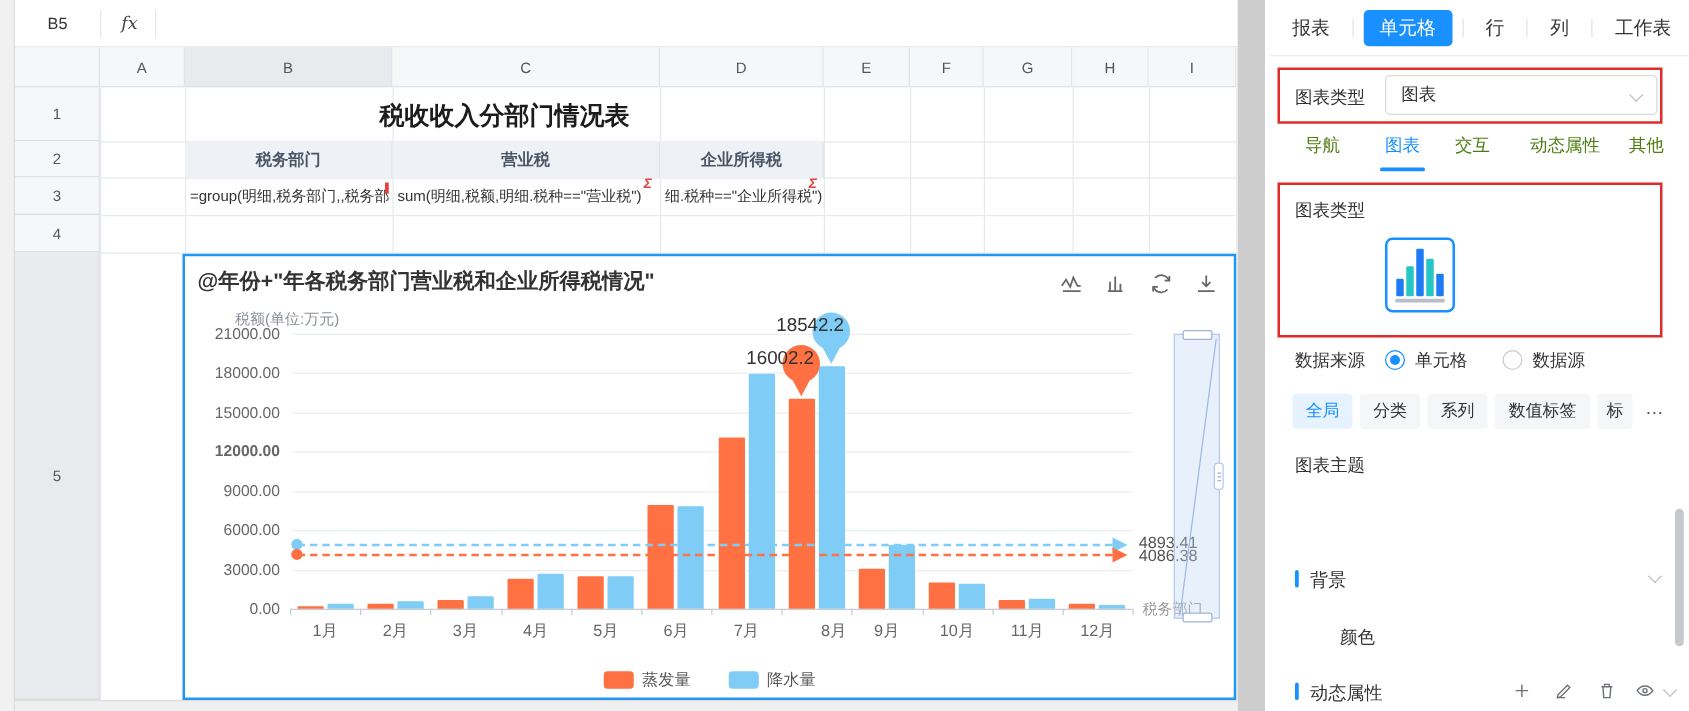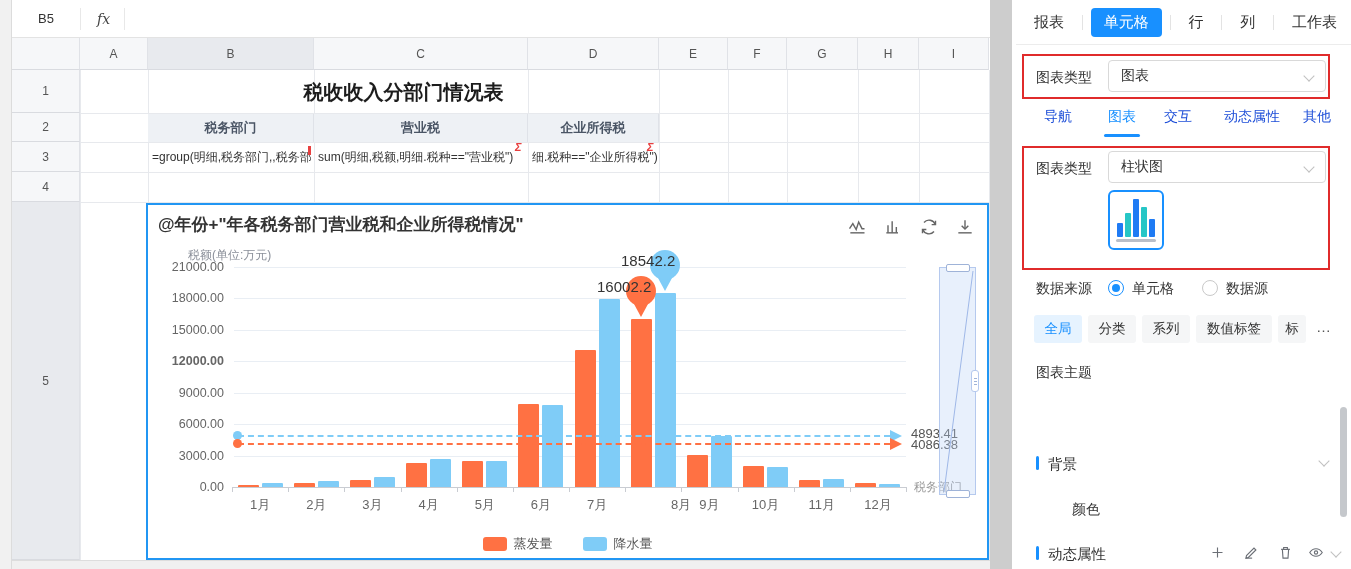"导航" .subtab { color: #1d4ed8 -> #4d7c0f }
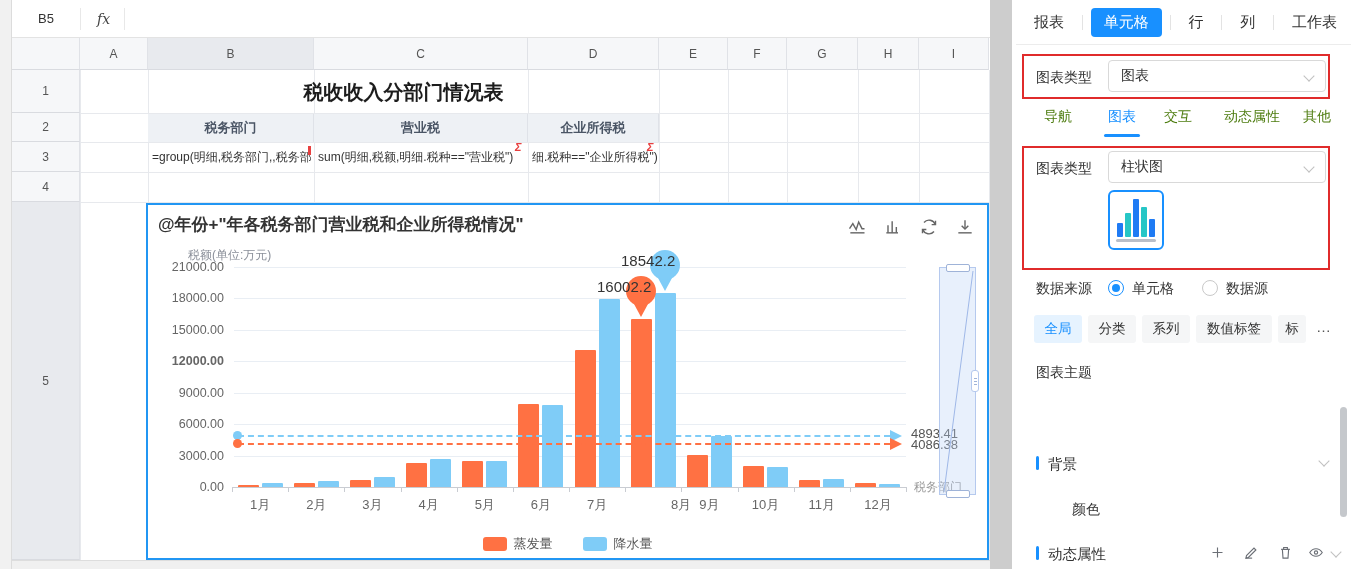"柱状图" div.pselect { html: <div> <span>柱状图</span> <span></span> </div> -> none }
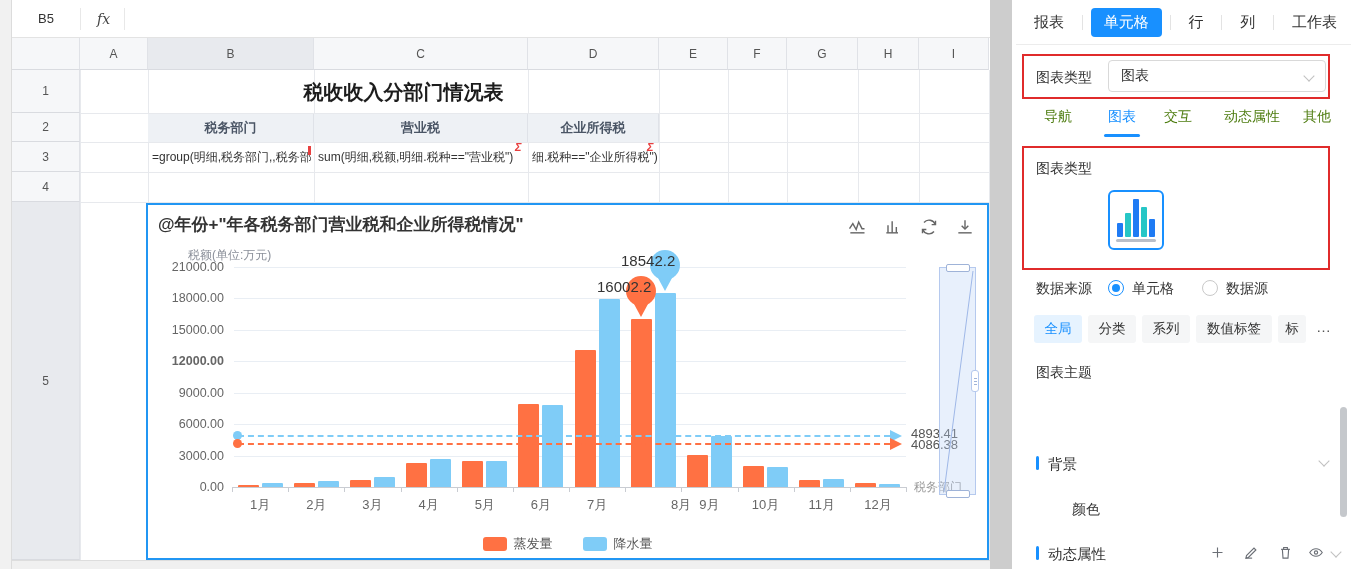"8月" div.xlab { left: 505px -> 491px }
